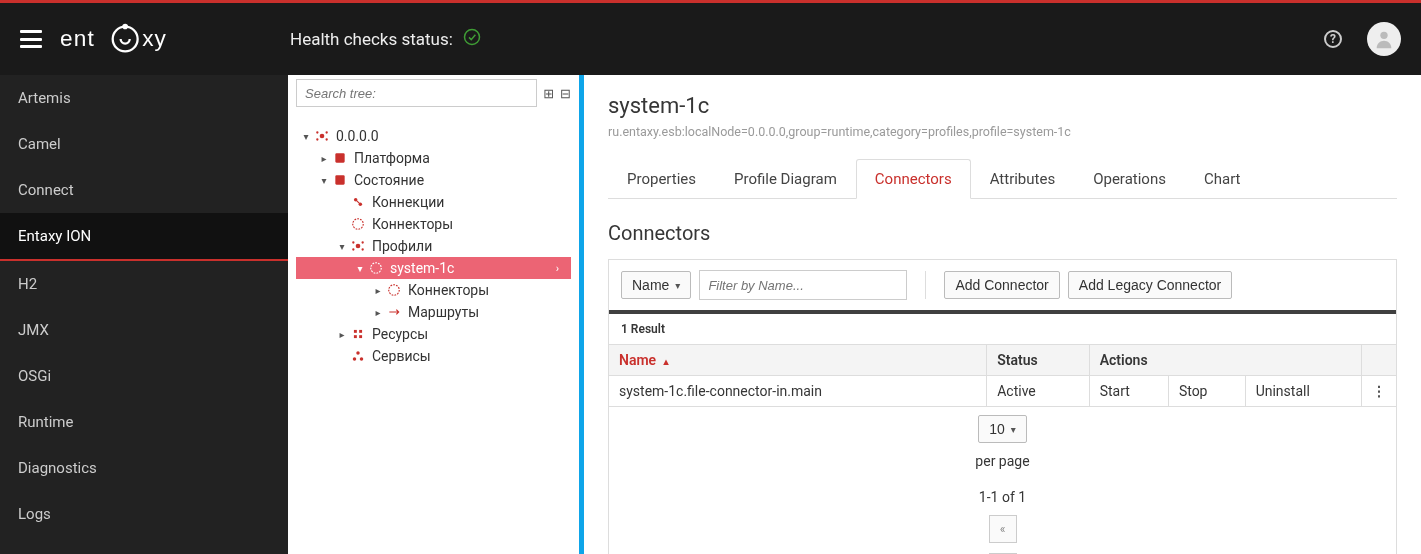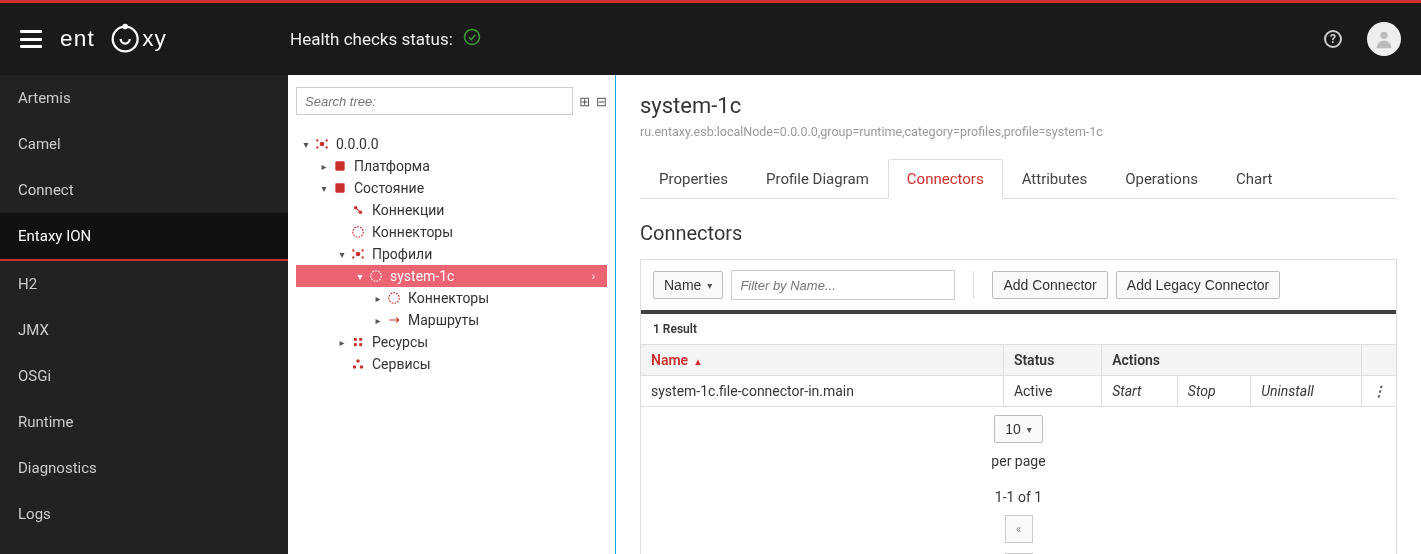"Search tree:" .tree-panel { border-right: 1px solid #0ea5e9 -> 5px solid #0ea5e9; padding: 12px 8px -> 4px 8px; width: 328px -> 296px }
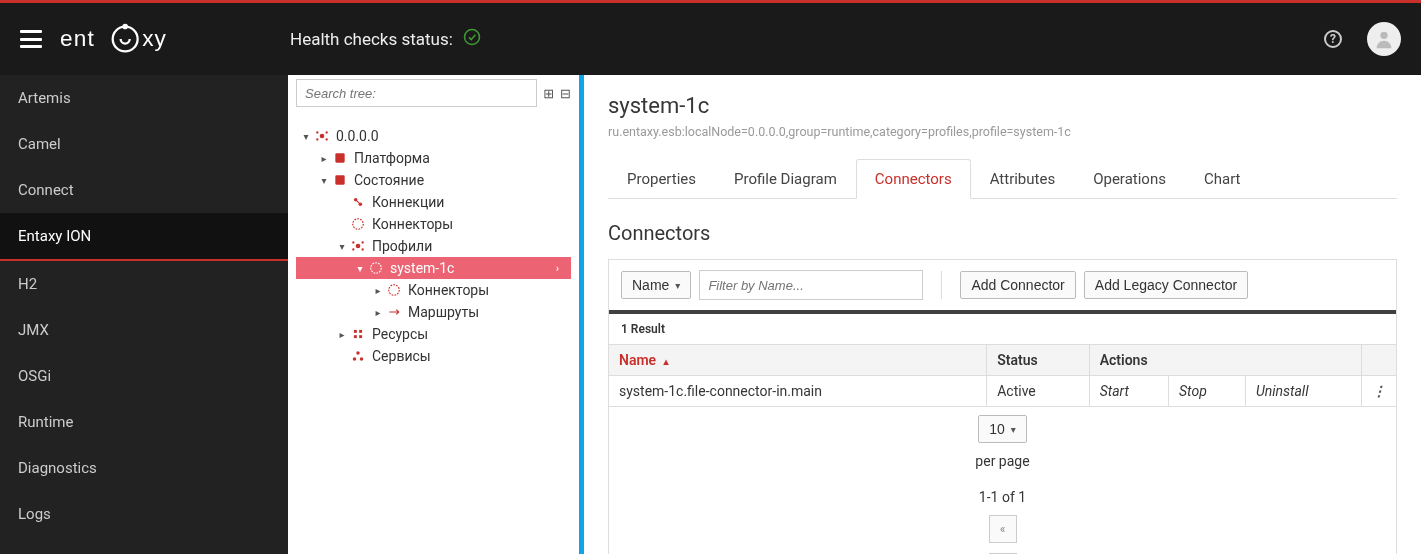"Filter by Name..." .filter-input { width: 224px -> 208px }
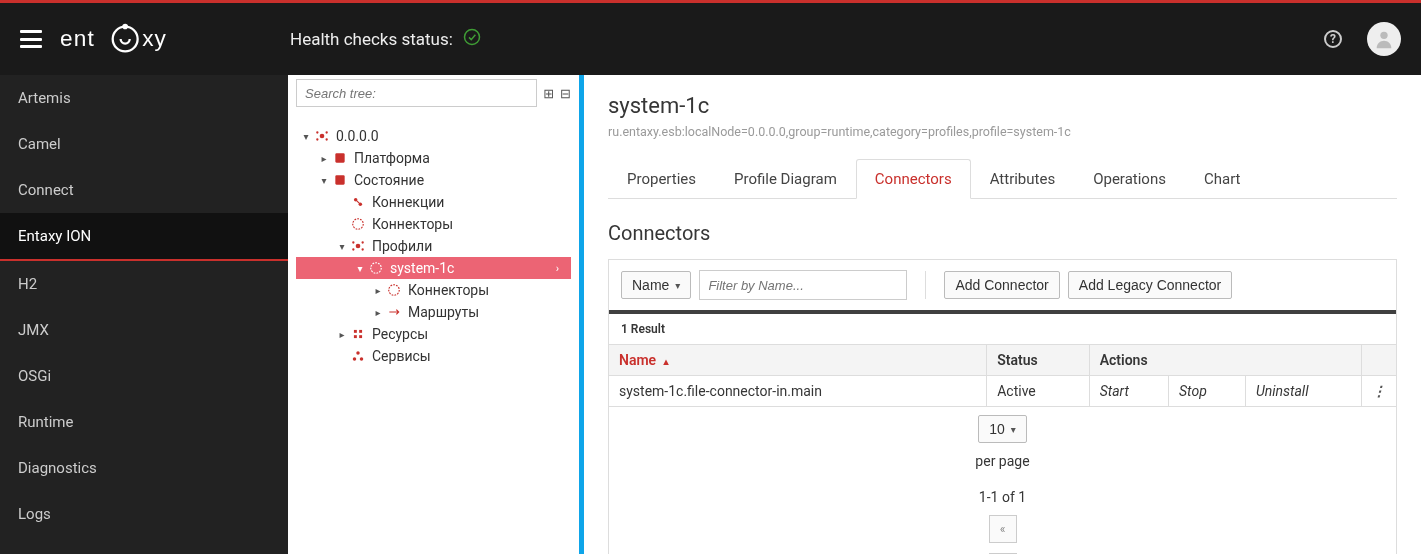"Start" .action-cell { font-style: italic -> none }
